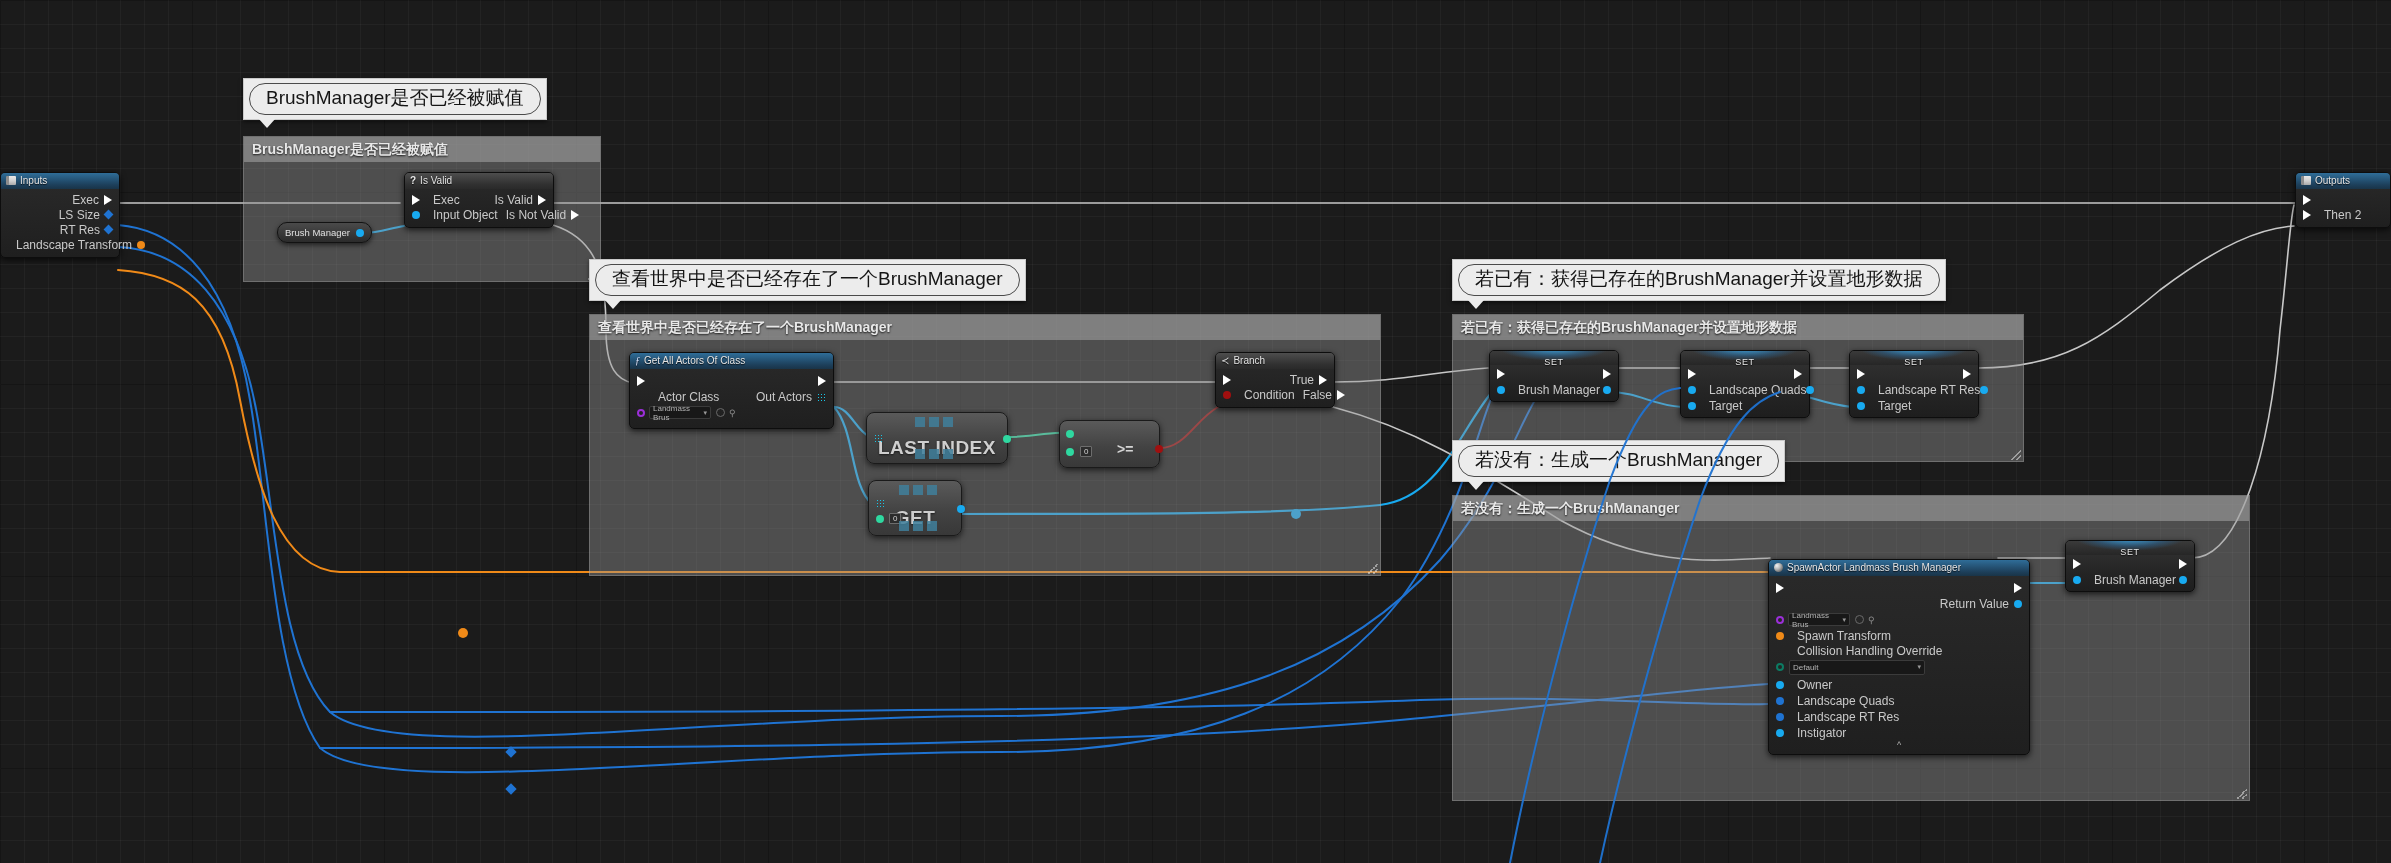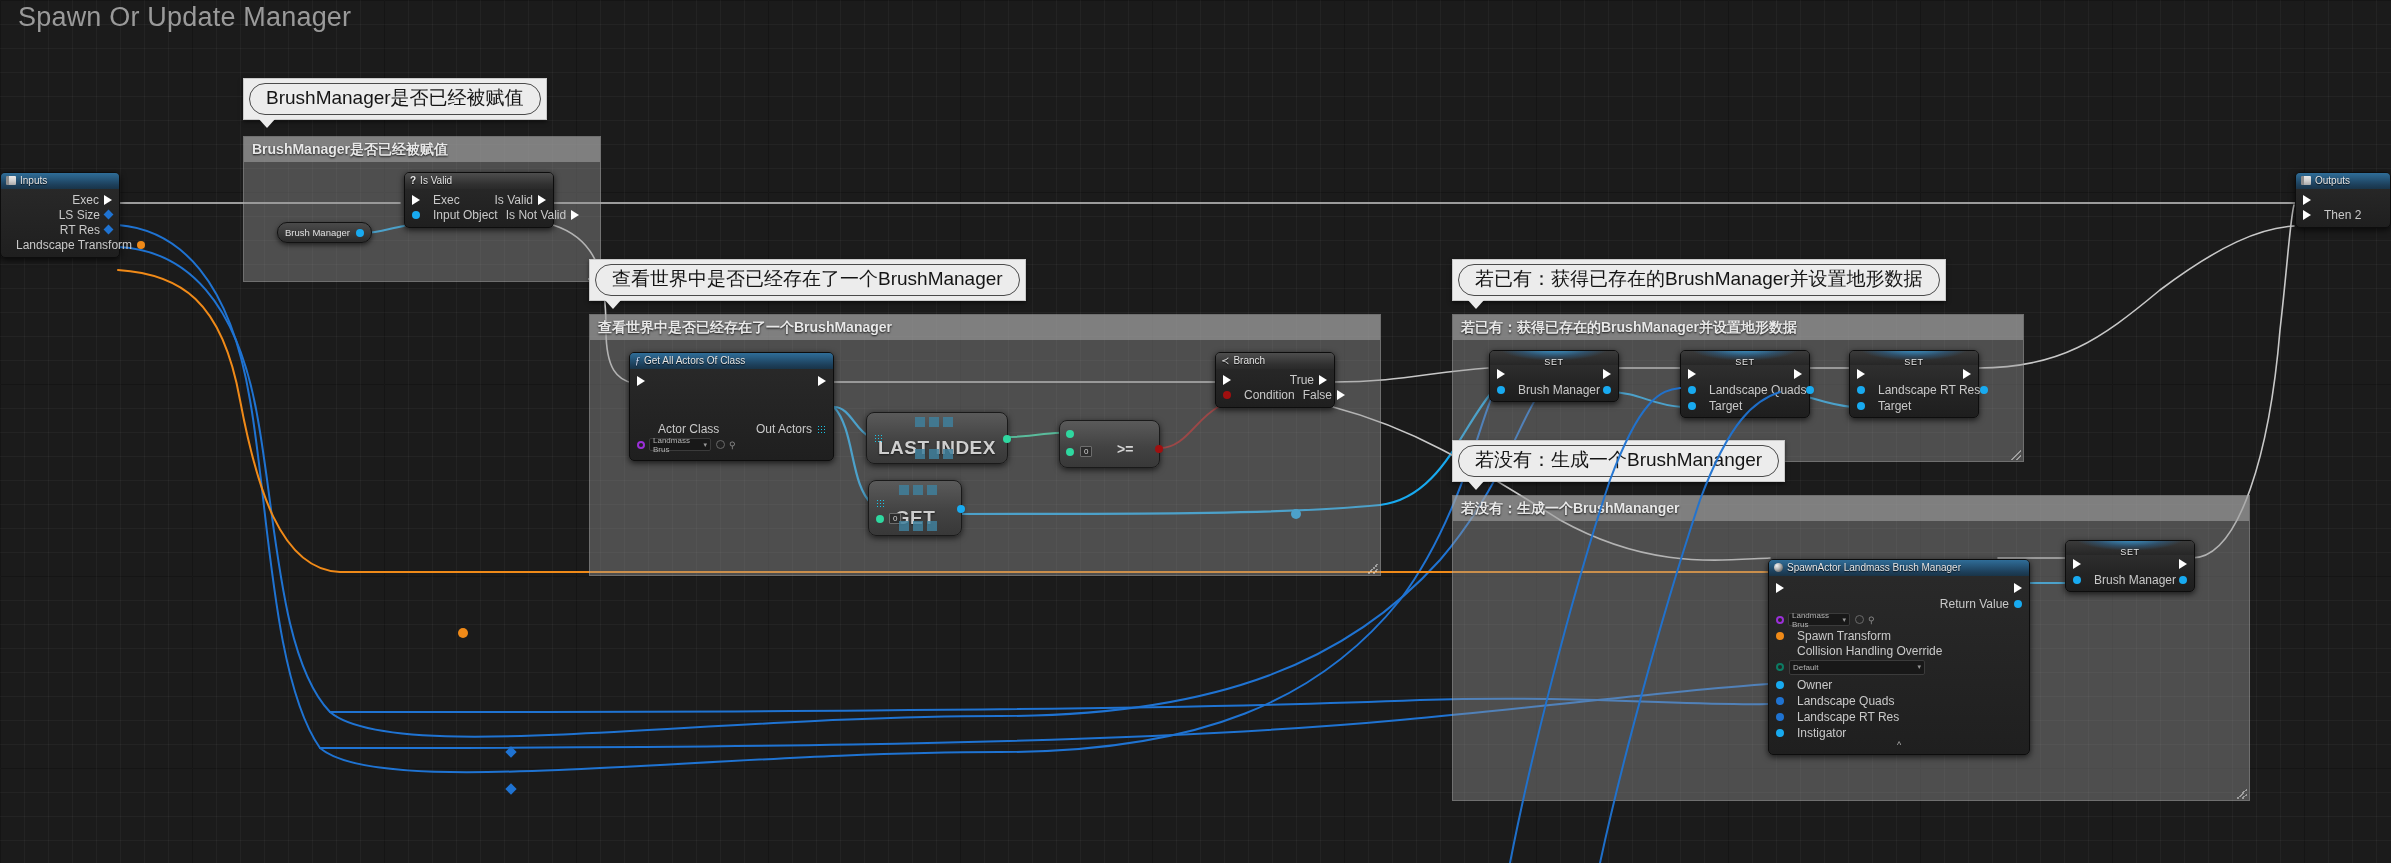"Spawn Or Update Manager" div { html: <div>Spawn Or Update Manager</div> -> none }
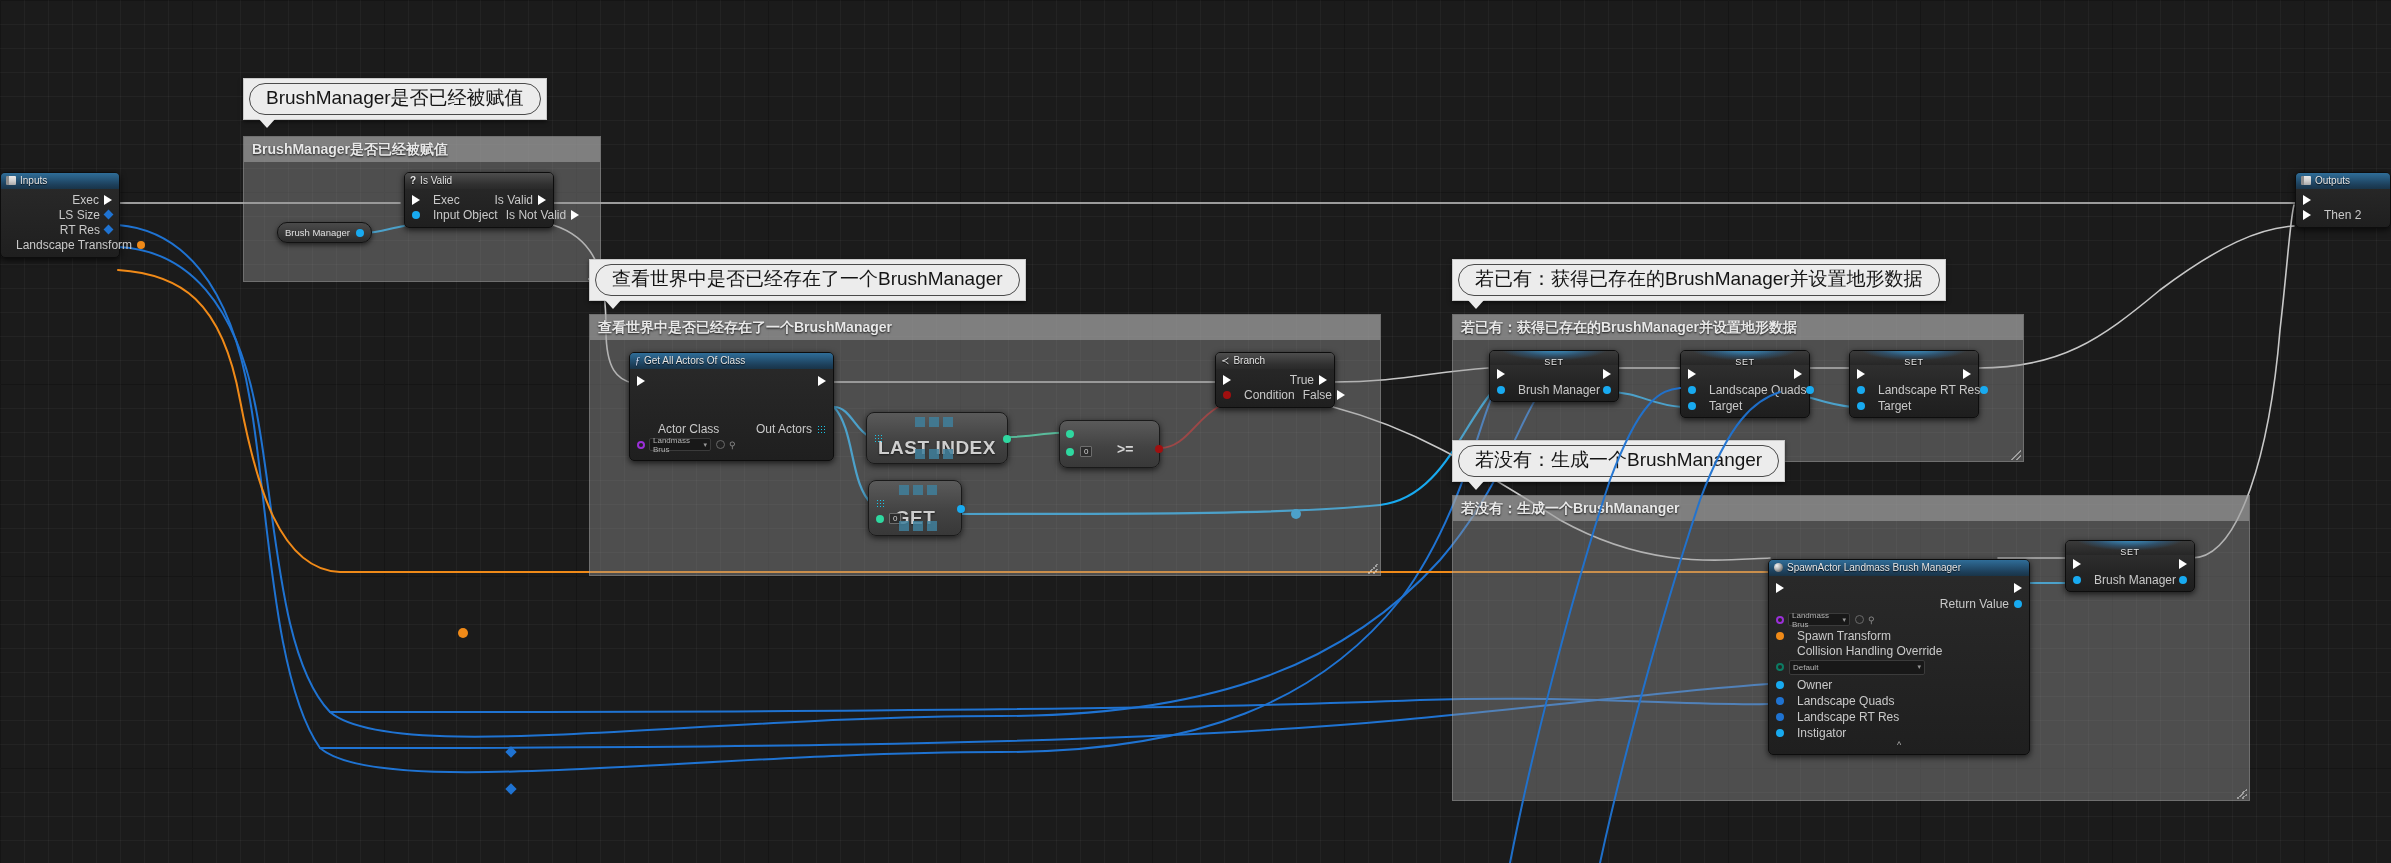"Actor Class" div.prow { margin-top: 32px -> none }
